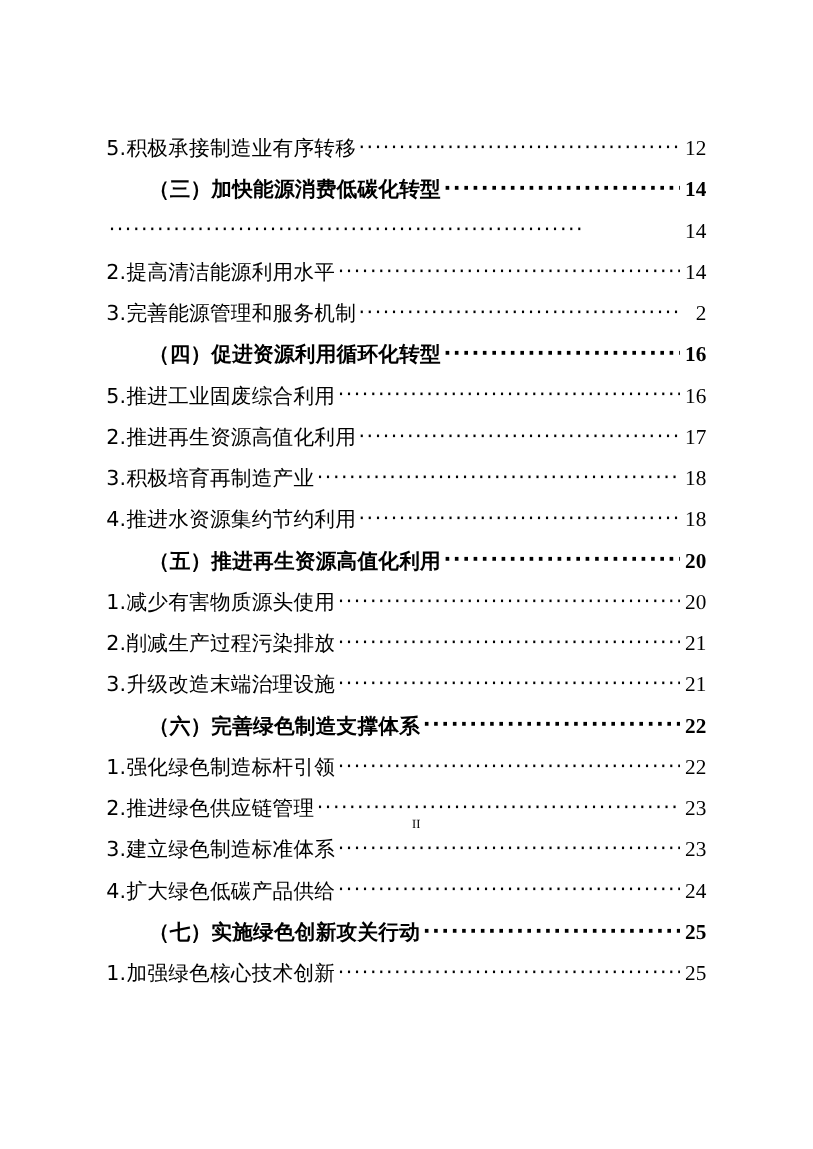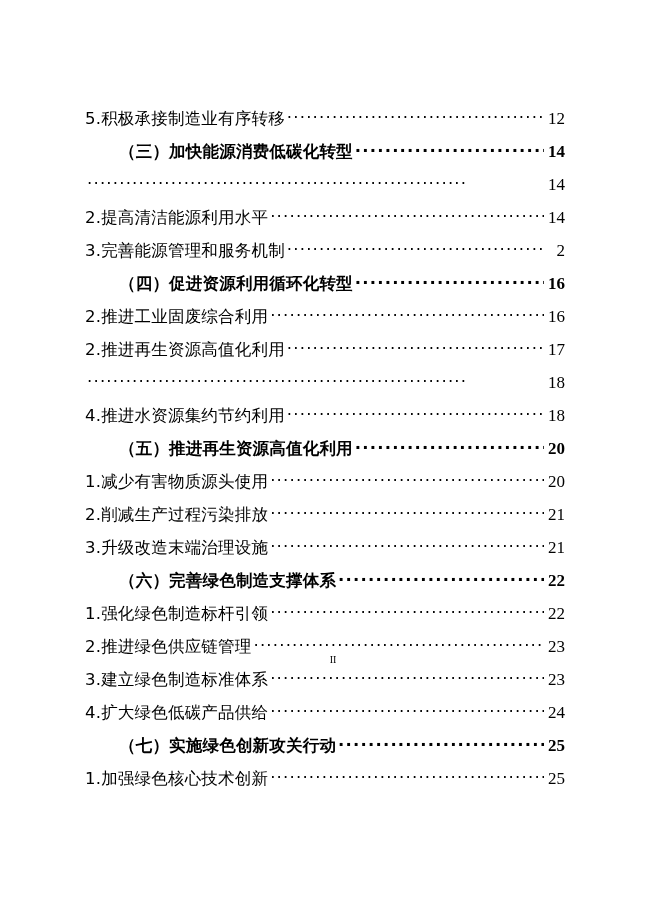"2.推进工业固废综合利用" span.toc-label { text: 2 -> 5 }
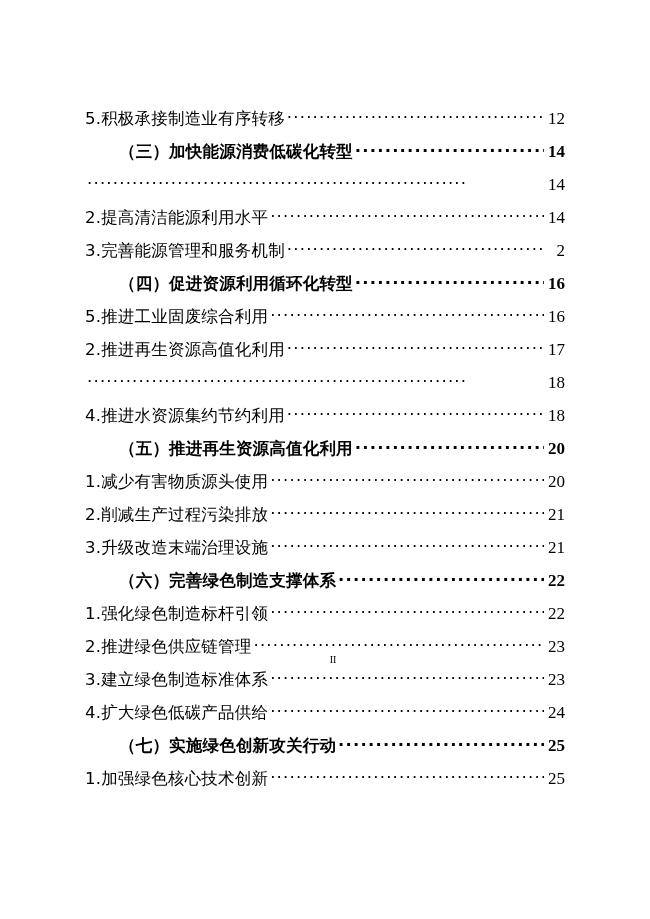"3.积极培育再制造产业" span.toc-label { html: none -> <span>3.积极培育再制造产业</span> }
